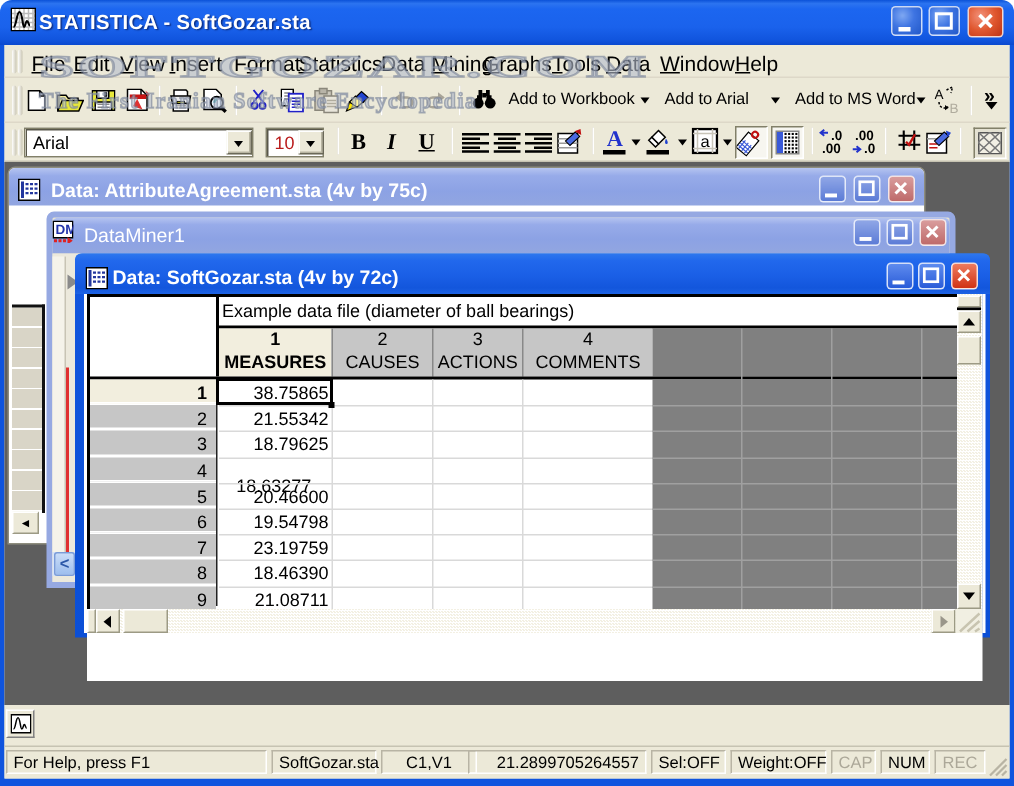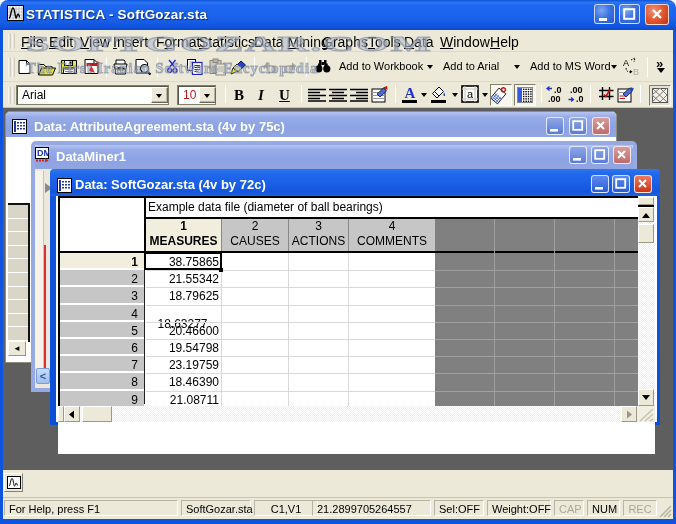"DataMiner1" div.blk { font-weight: bold -> normal }
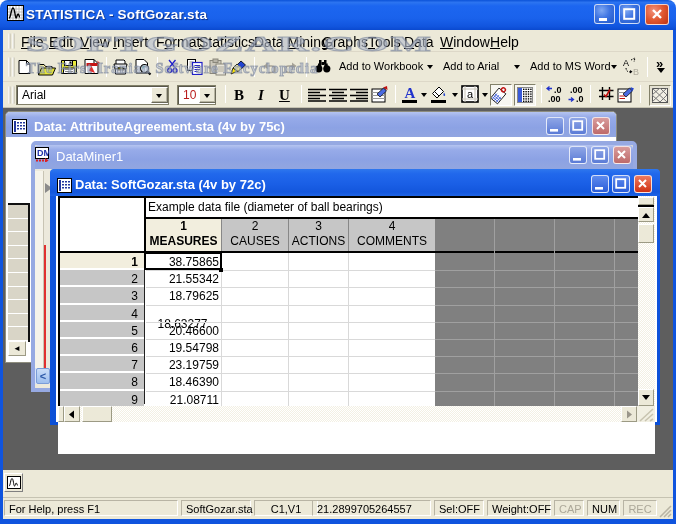"21.2899705264557" div.abs { text-align: left -> right }
